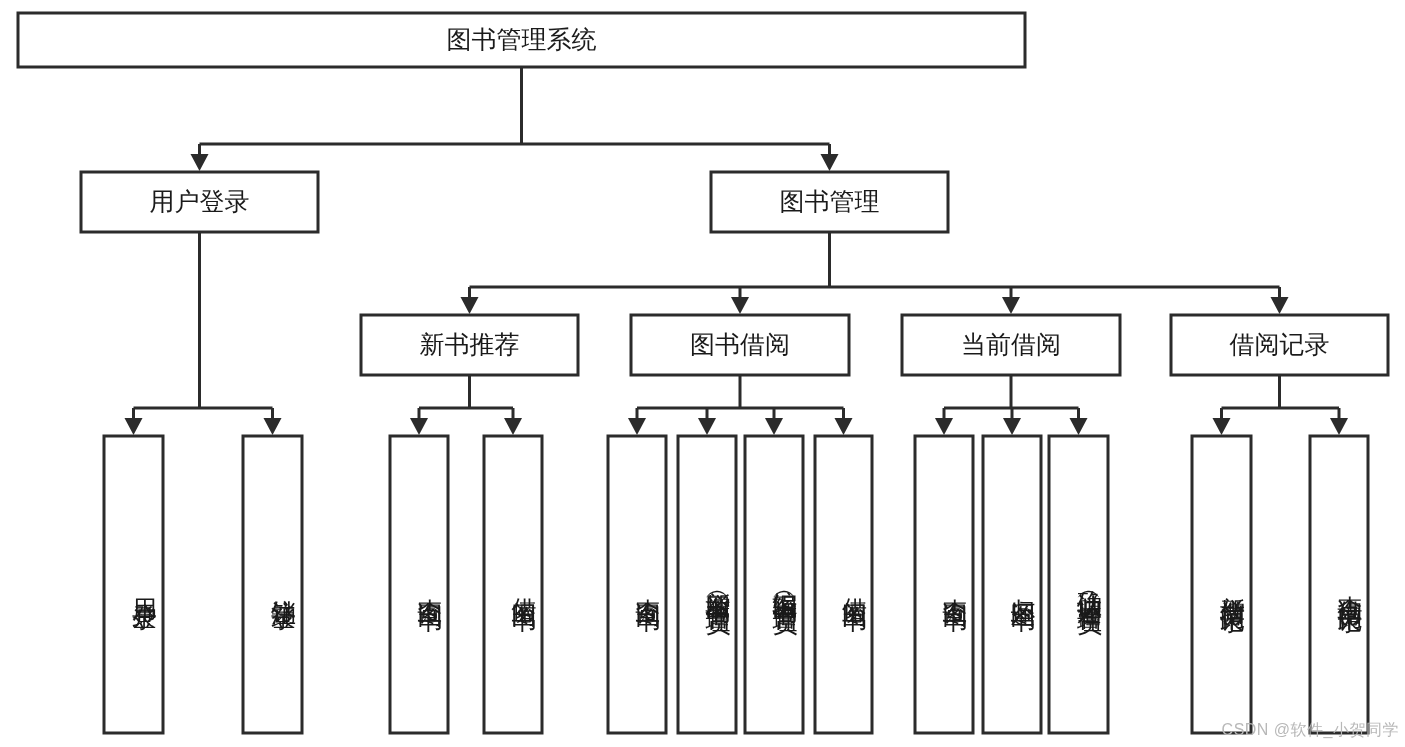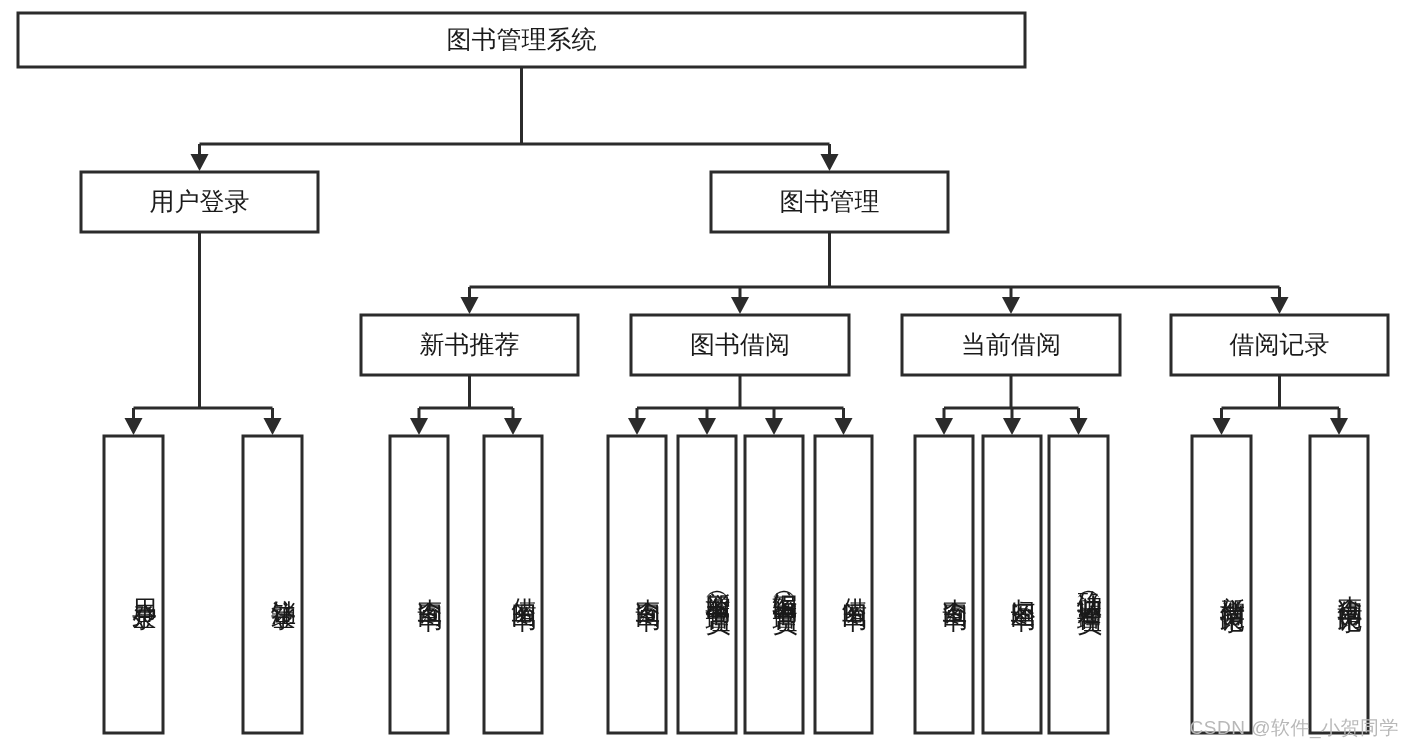"CSDN @软件_小贺同学" .watermark { font-size: 19px -> 16px }
